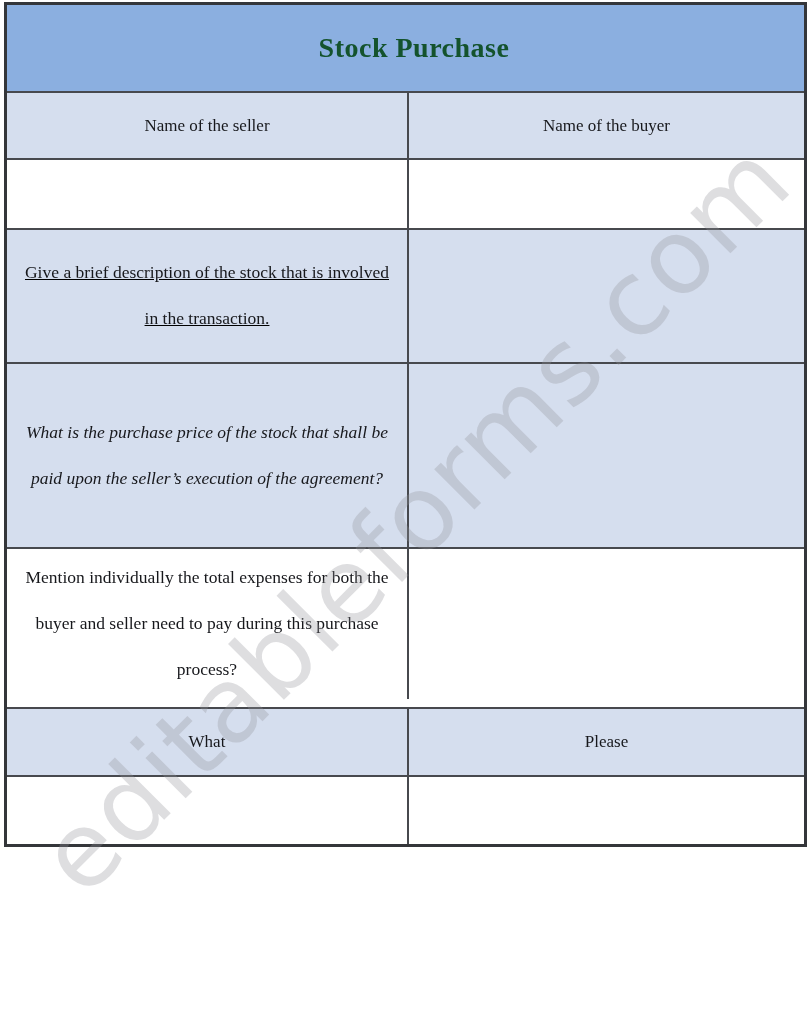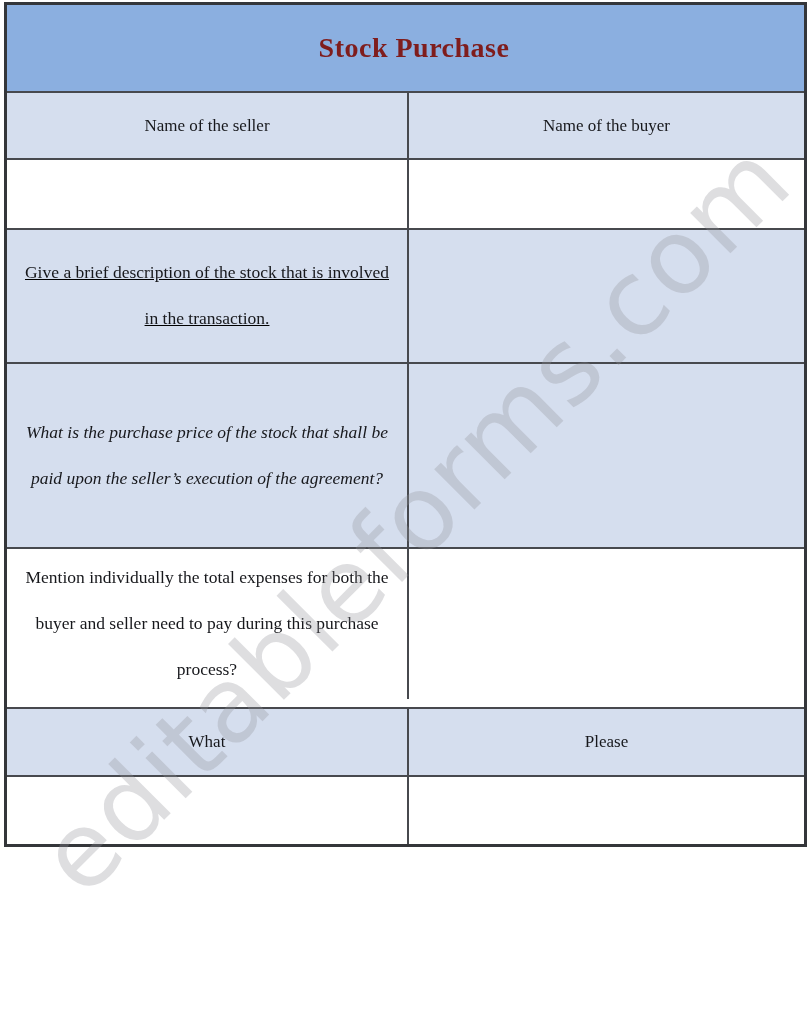"Stock Purchase" .row-header .cell-full { color: #7f1d1d -> #14532d }
